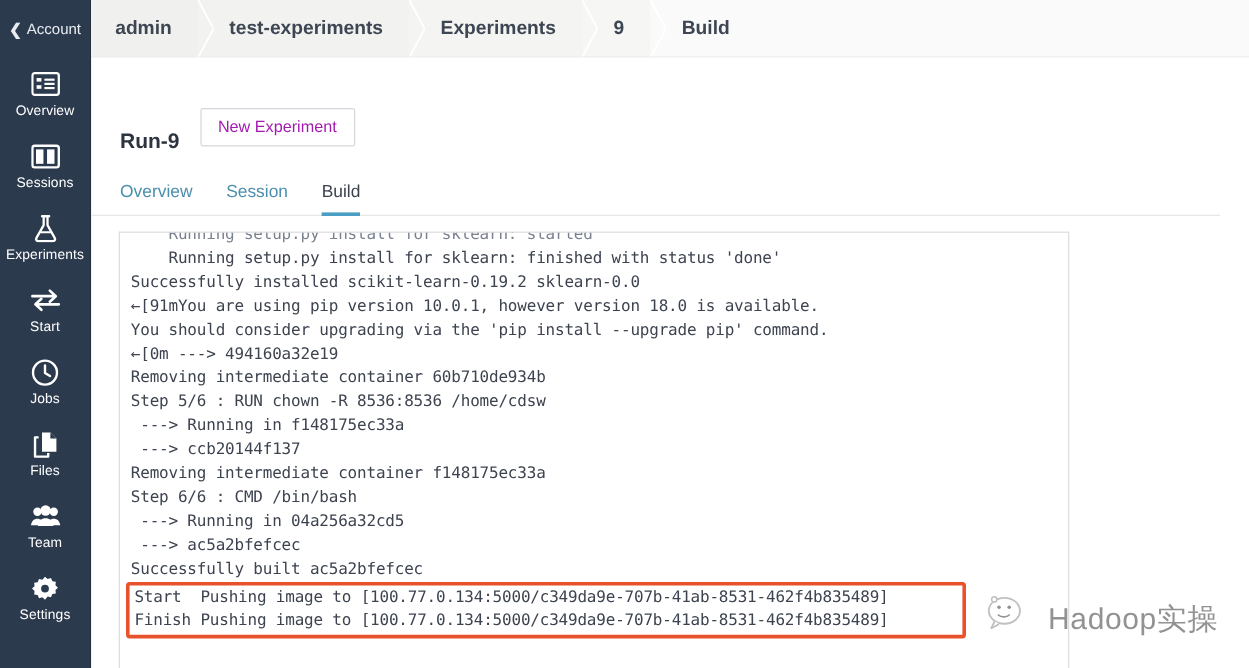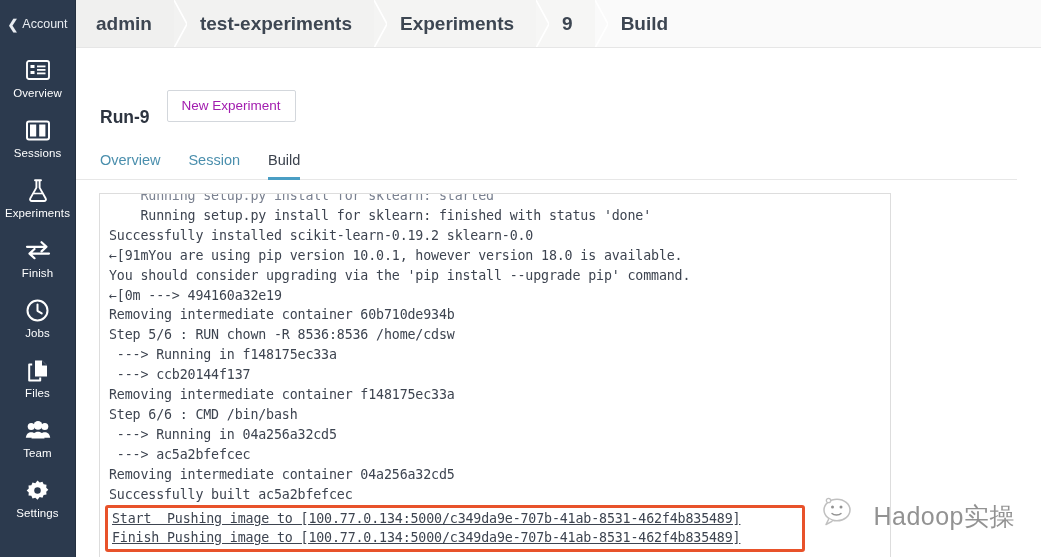"admin" .crumb { font-size: 19px -> 16px }
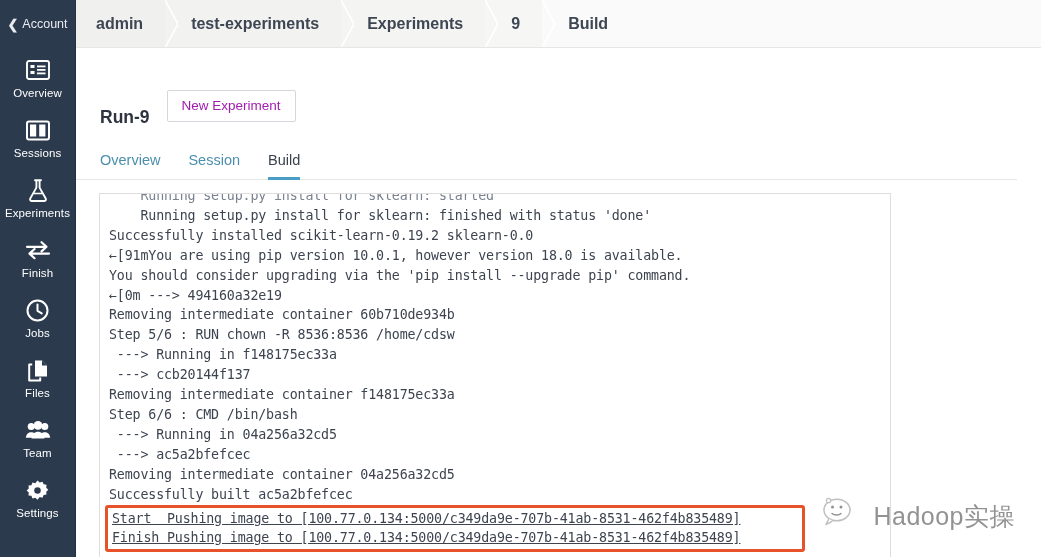"Finish" span.sb-label { text: Finish -> Start }
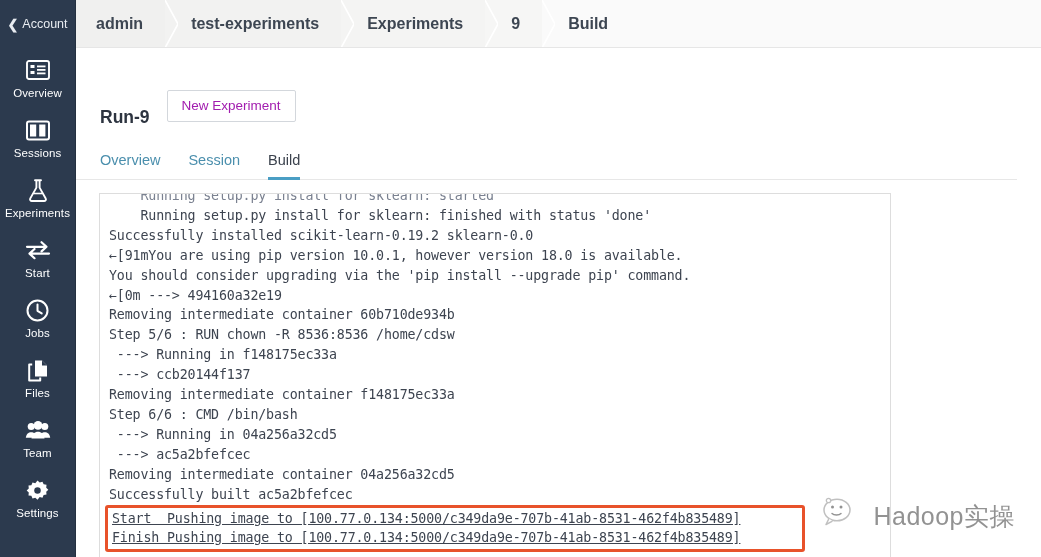"Removing intermediate container 04a256a32cd5" div.log-line { html: <div>Removing intermediate container 04a256a32cd5</div> -> none }
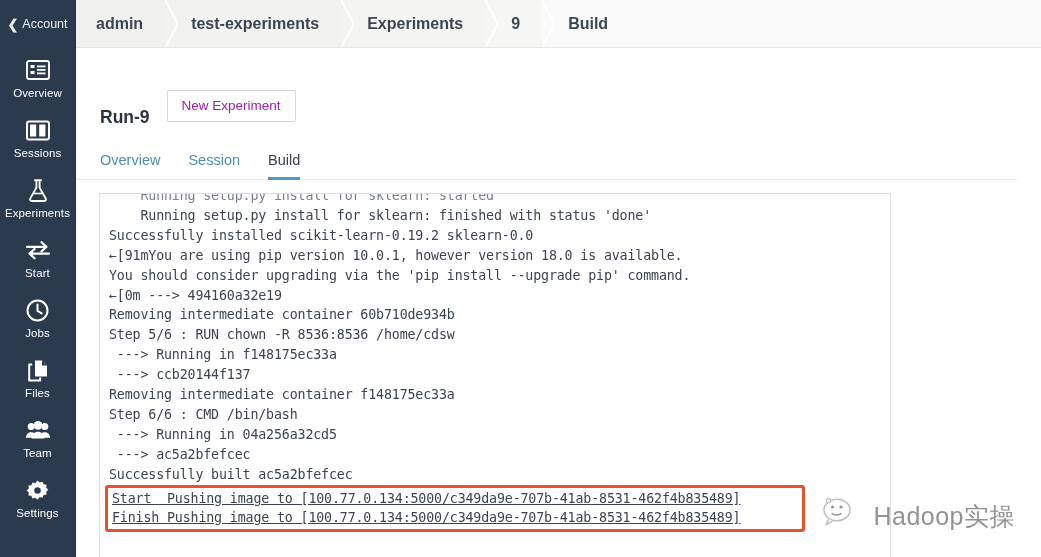"Start Pushing image to" #highlight-box .log-line { text-decoration: underline -> none }
